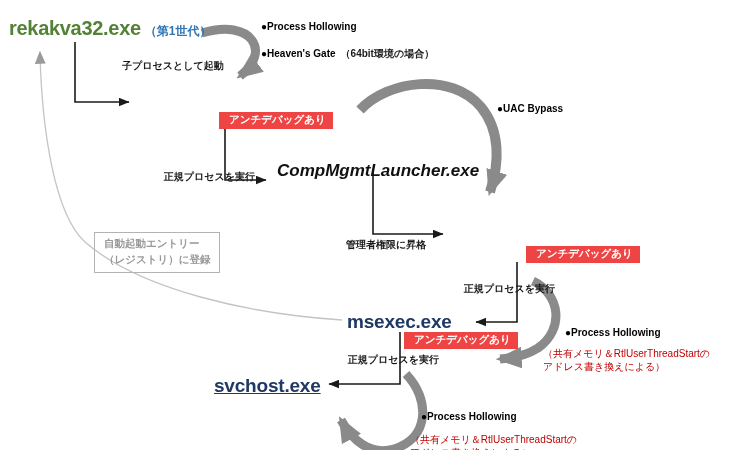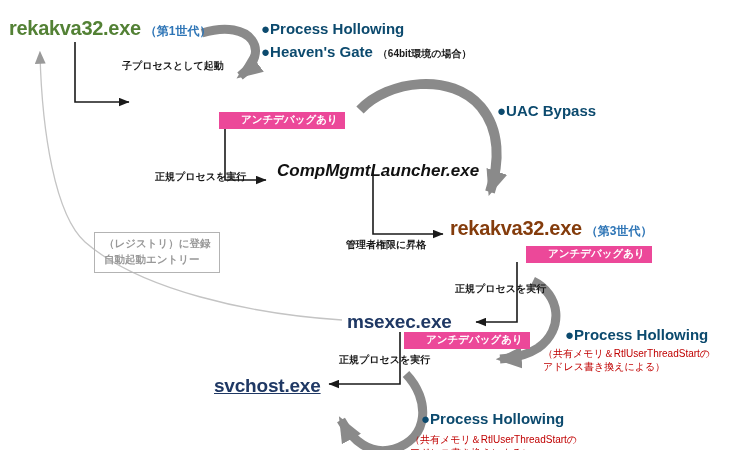"●Process Hollowing" .redhead { color: #0c4a6e -> #000000; font-size: 15px -> 10px }
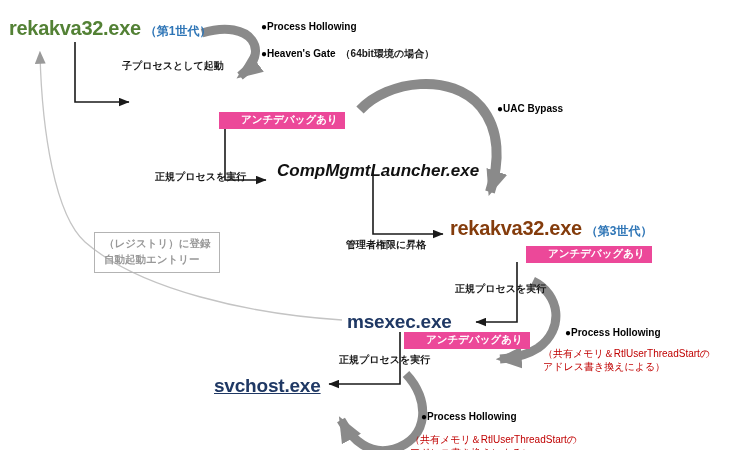"アンチデバッグあり" .badge { background: #ec4899 -> #ef4444; padding: 1px 7px 2px 22px -> 1px 7px 2px 10px }
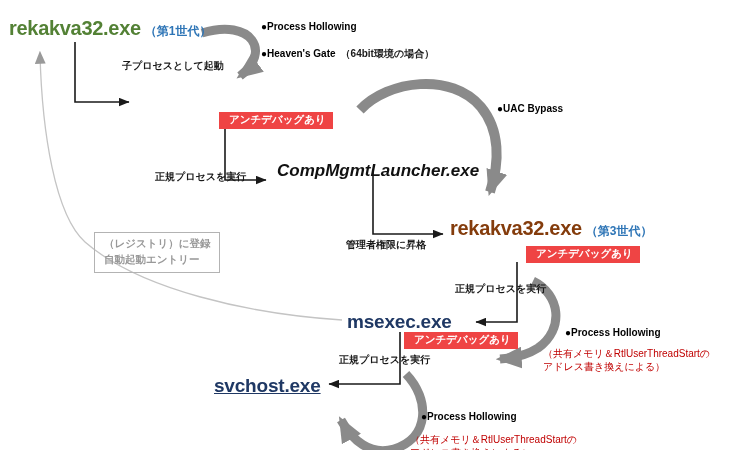"正規プロセスを実行" .ralign { text-align: left -> right }
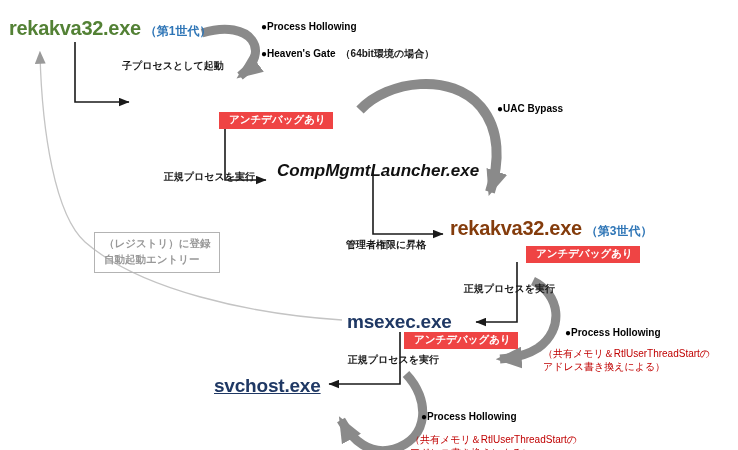"rekakva32.exe （第3世代）" div.lbl { html: <div> <span>rekakva32.exe</span><span>（第3世代）</span> </div> -> none }
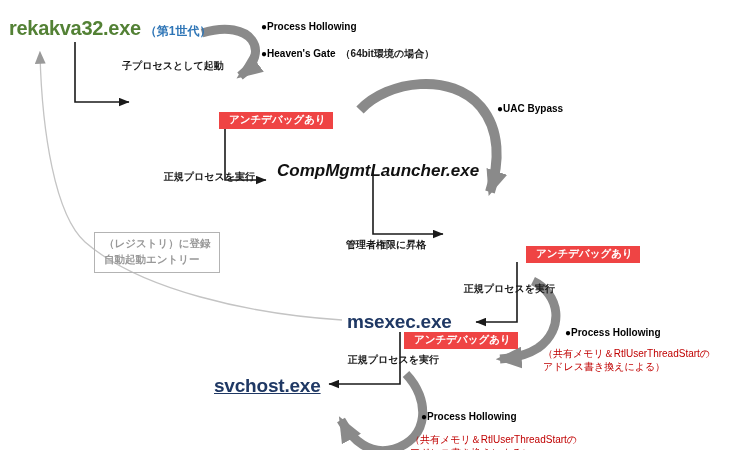"（レジストリ）に登録" div { order: before "自動起動エントリー" -> after "自動起動エントリー" }
